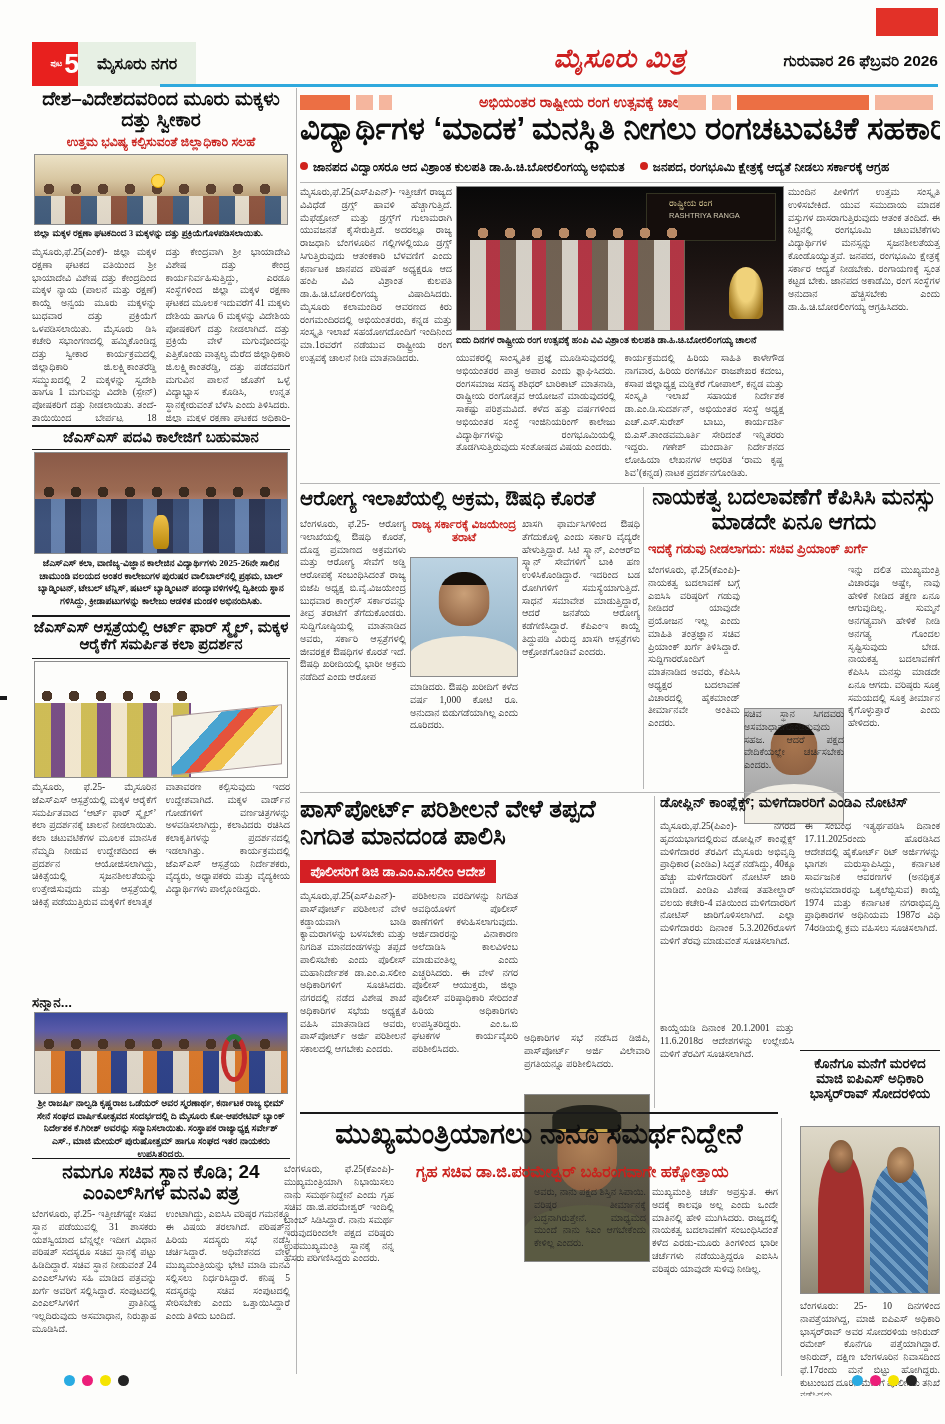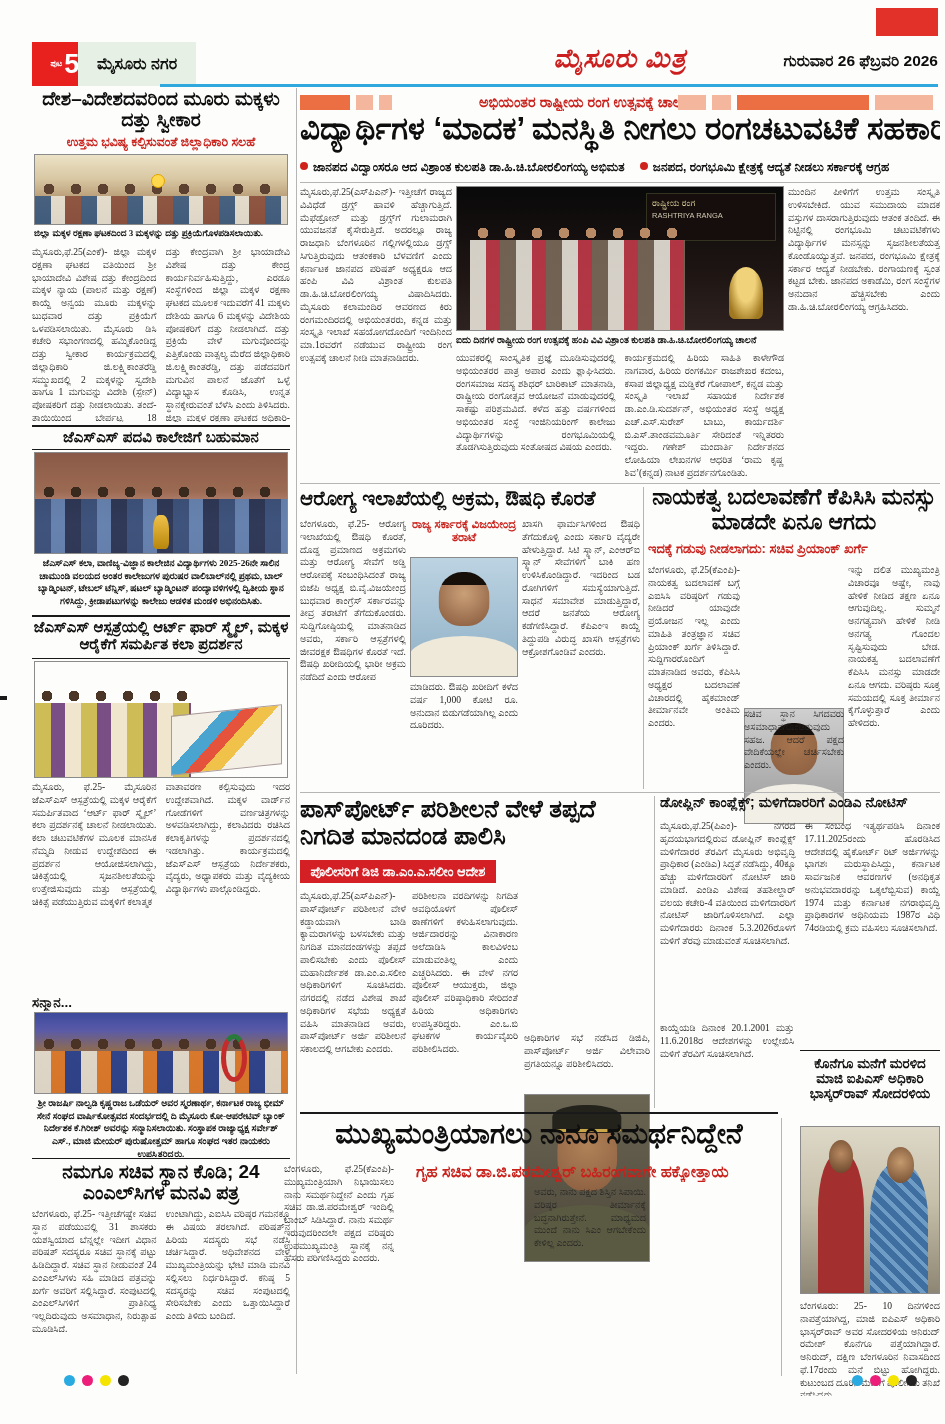"ರಾಷ್ಟ್ರೀಯ ರಂಗ" div.abs { padding: 3px 5px -> 3px 22px }
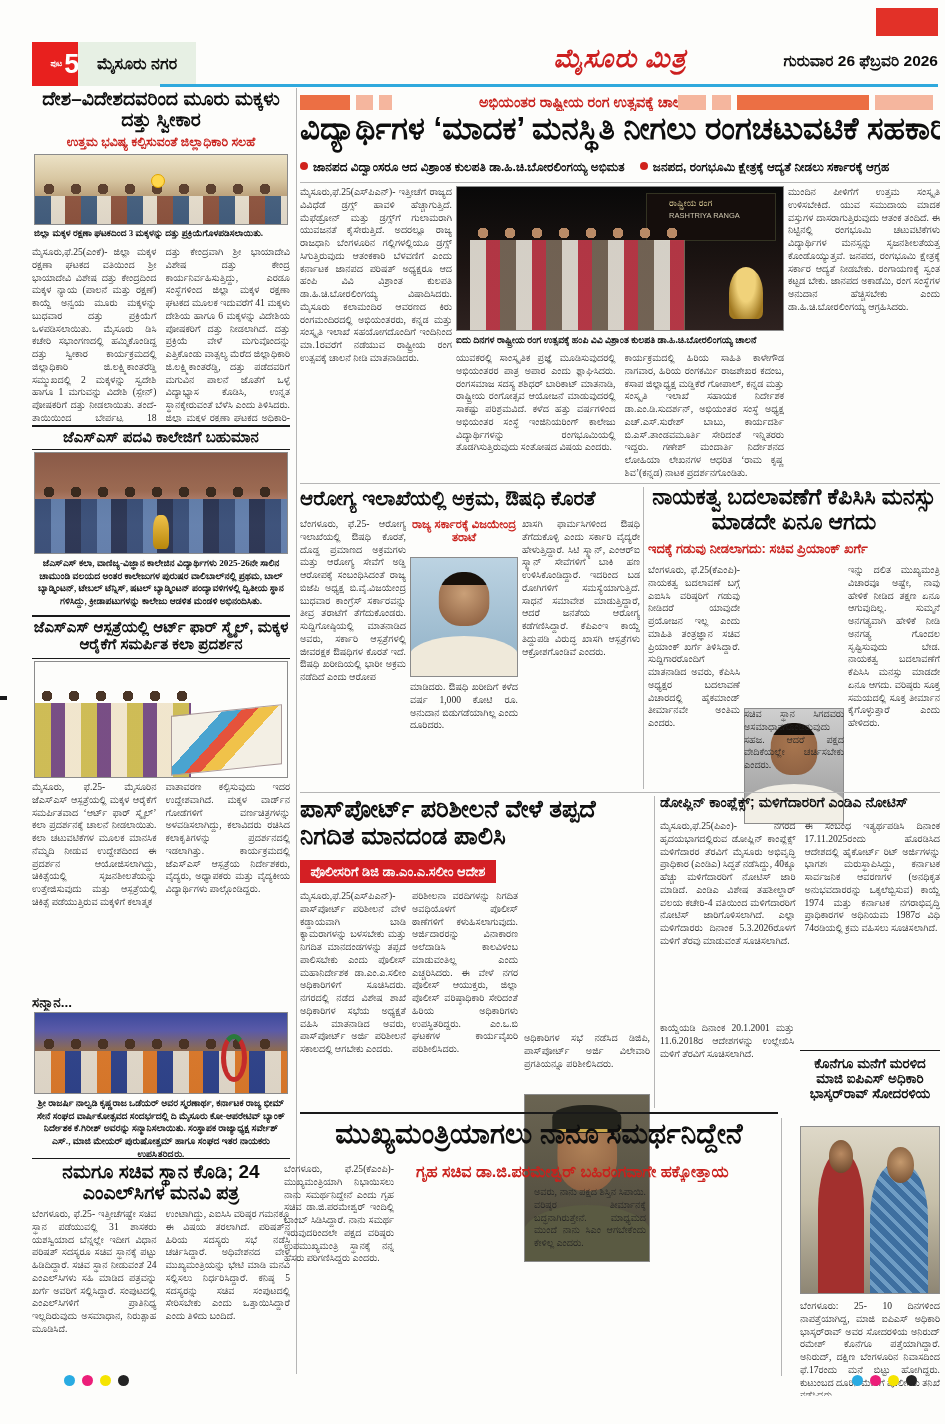"ಮುಖ್ಯಮಂತ್ರಿ ಚರ್ಚೆ ಅಪ್ರಸ್ತುತ. ಈಗ ಅದಕ್ಕೆ" div.abs { html: none -> <div>ಮುಖ್ಯಮಂತ್ರಿ ಚರ್ಚೆ ಅಪ್ರಸ್ತುತ. ಈಗ ಅದಕ್ಕೆ ಕಾಲವೂ ಅಲ್ಲ ಎಂದು ಒಂದೇ ಮಾತಿನಲ್ಲಿ ಹೇಳಿ ಮುಗಿಸಿದರು. ರಾಜ್ಯದಲ್ಲಿ ನಾಯಕತ್ವ ಬದಲಾವಣೆಗೆ ಸಂಬಂಧಿಸಿದಂತೆ ಕಳೆದ ಎರಡು-ಮೂರು ತಿಂಗಳಿಂದ ಭಾರೀ ಚರ್ಚೆಗಳು ನಡೆಯುತ್ತಿದ್ದರೂ ಎಐಸಿಸಿ ವರಿಷ್ಠರು ಯಾವುದೇ ಸುಳಿವು ನೀಡಿಲ್ಲ.</div> }
